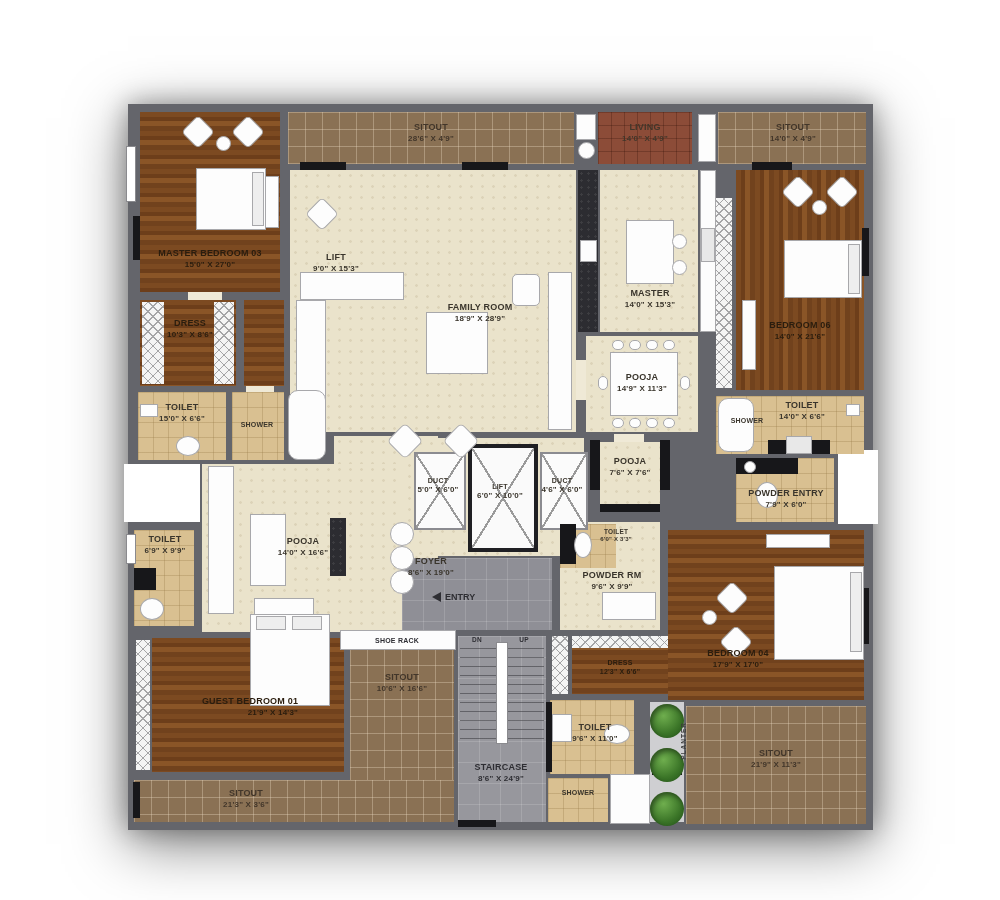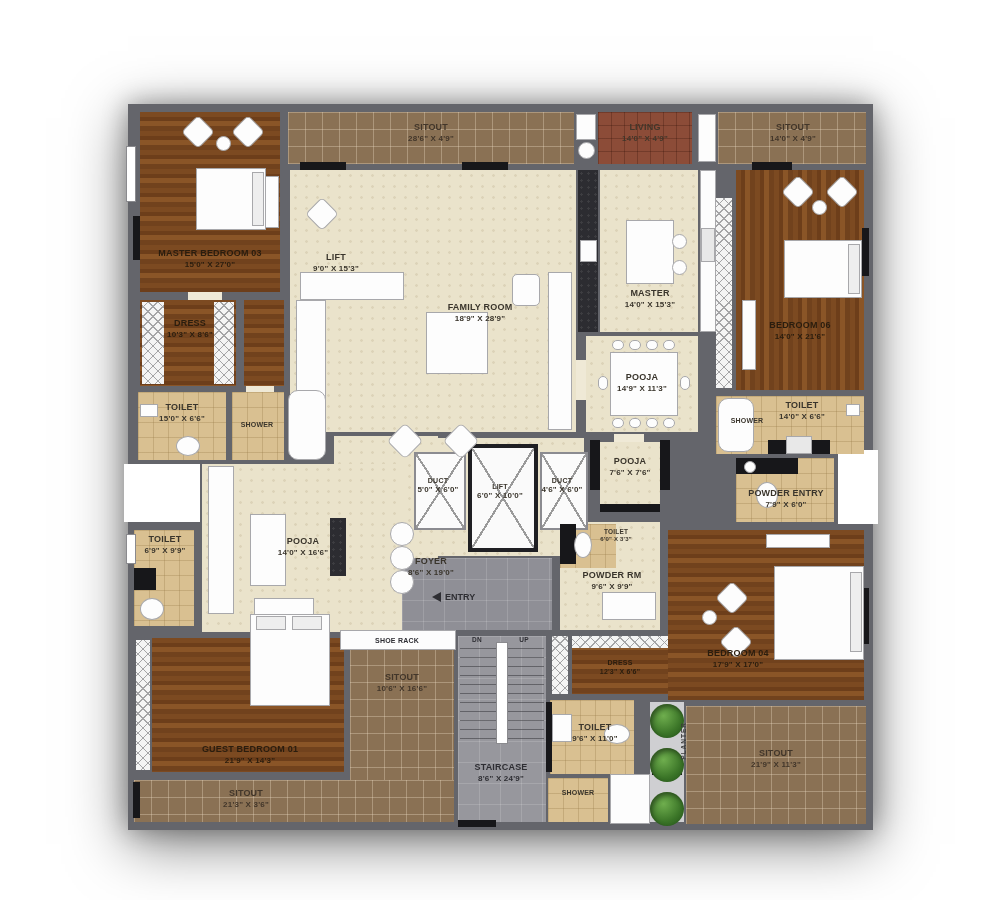"GUEST BEDROOM 01" div.lbl { text-align: none -> right; top: 744px -> 696px }
